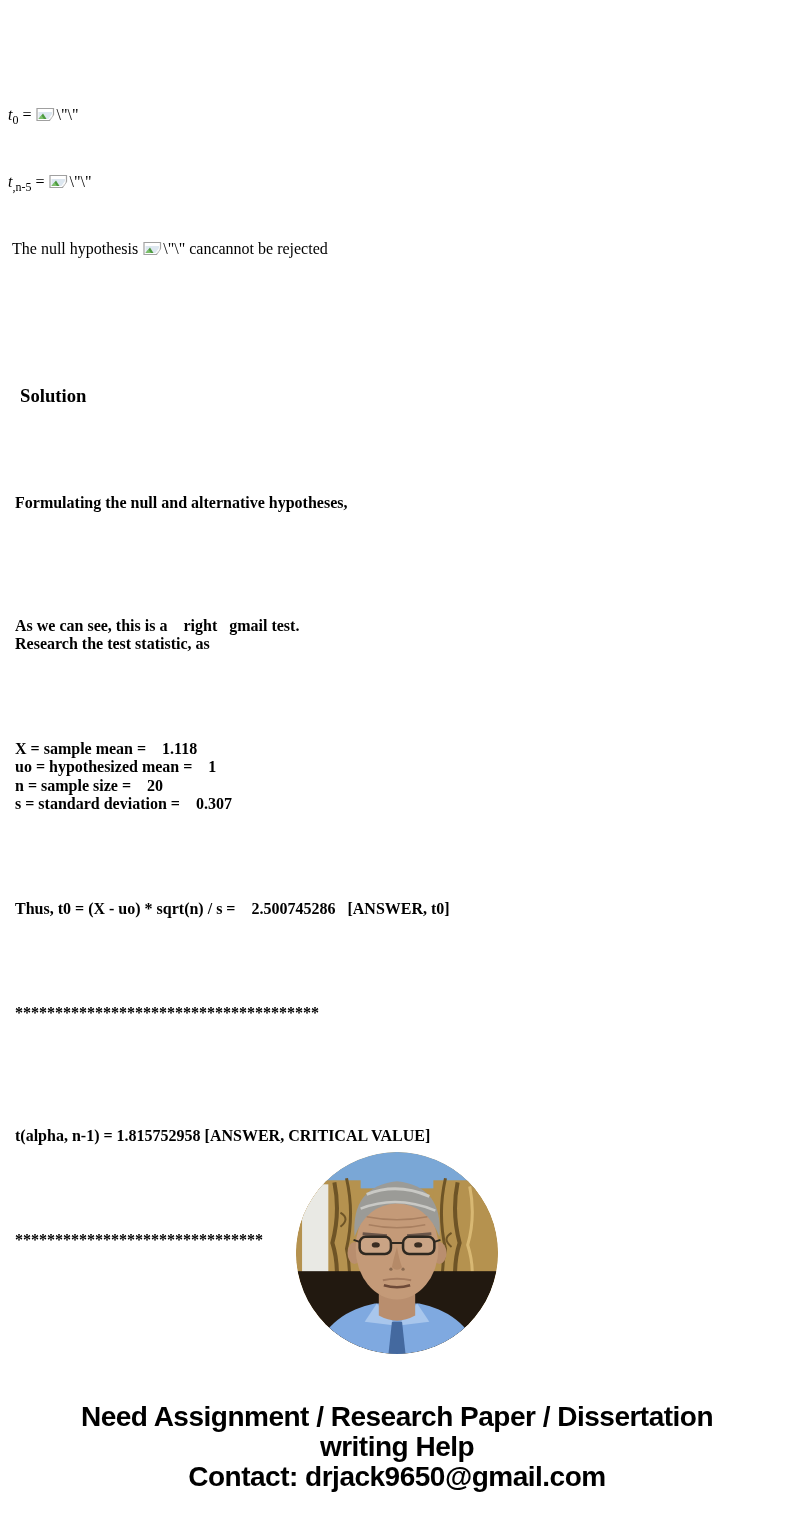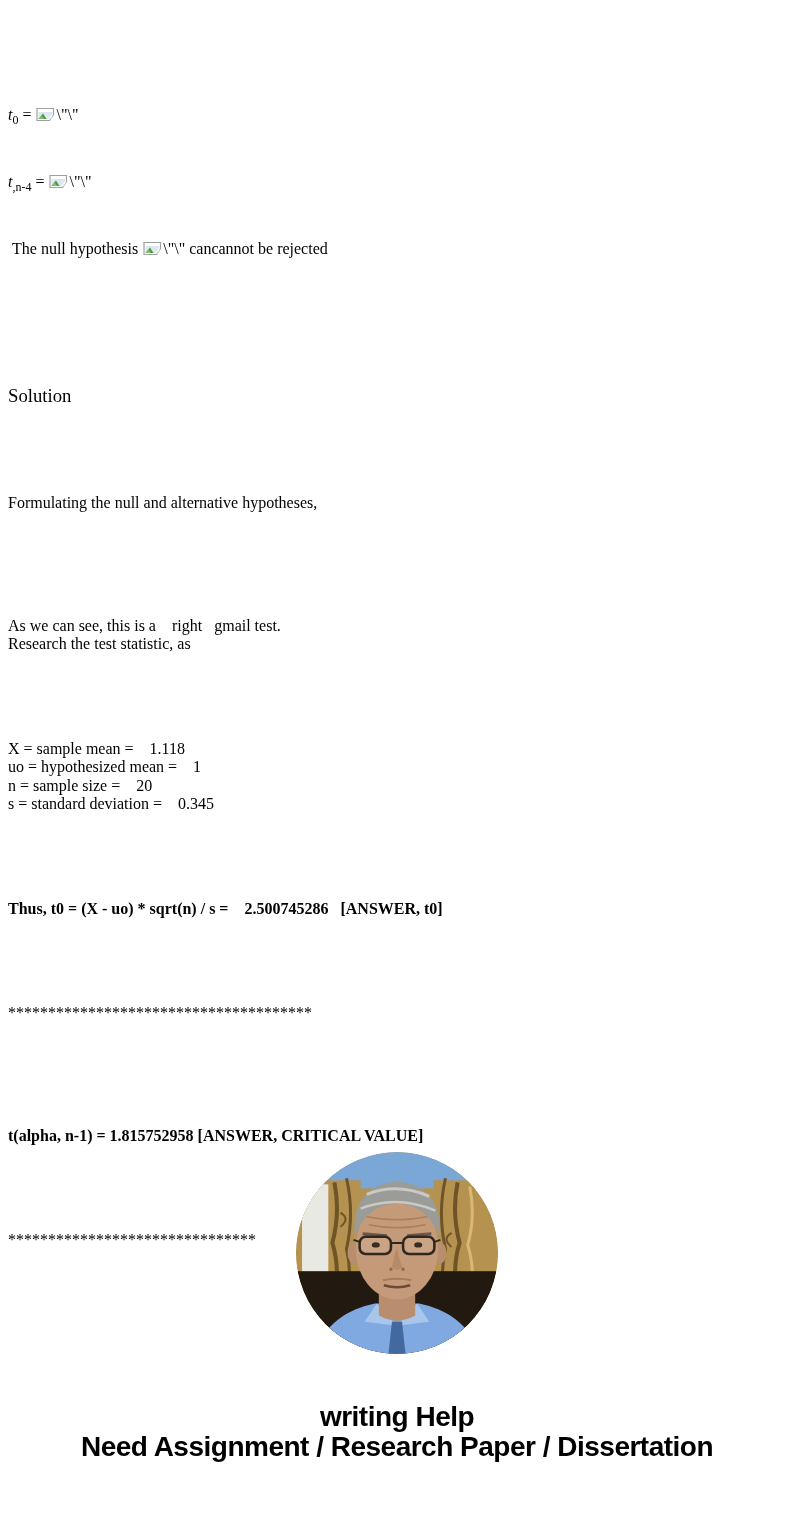",n-4" sub { text: ,n-4 -> ,n-5 }
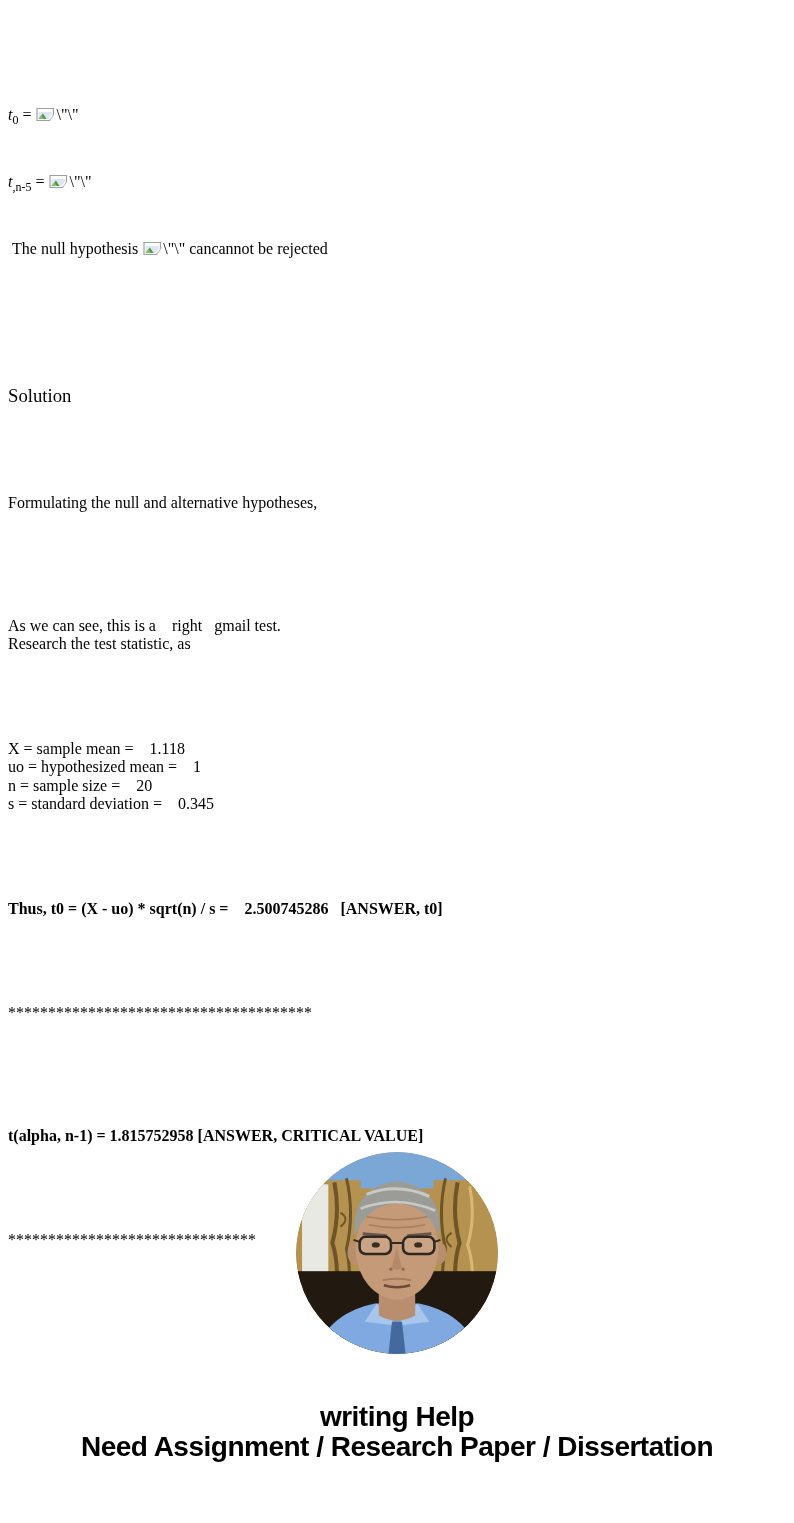"Solution" .doc h3 { font-weight: normal -> bold; margin: 17px 0 18px 0 -> 17px 0 18px 12px }
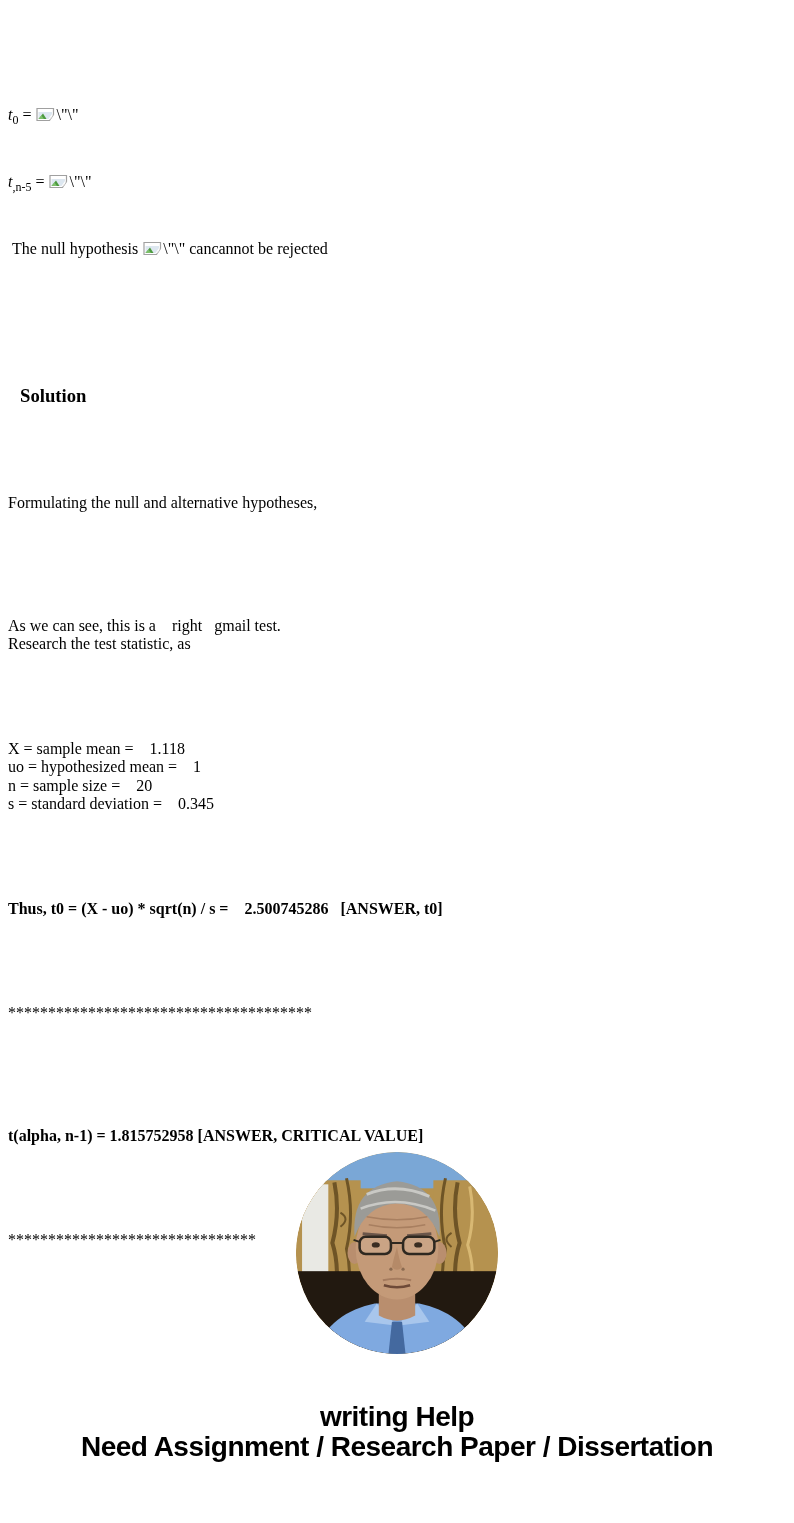"Formulating the null and alternative" .doc p { font-weight: none -> bold; margin: 16px 0 -> 16px 7px }
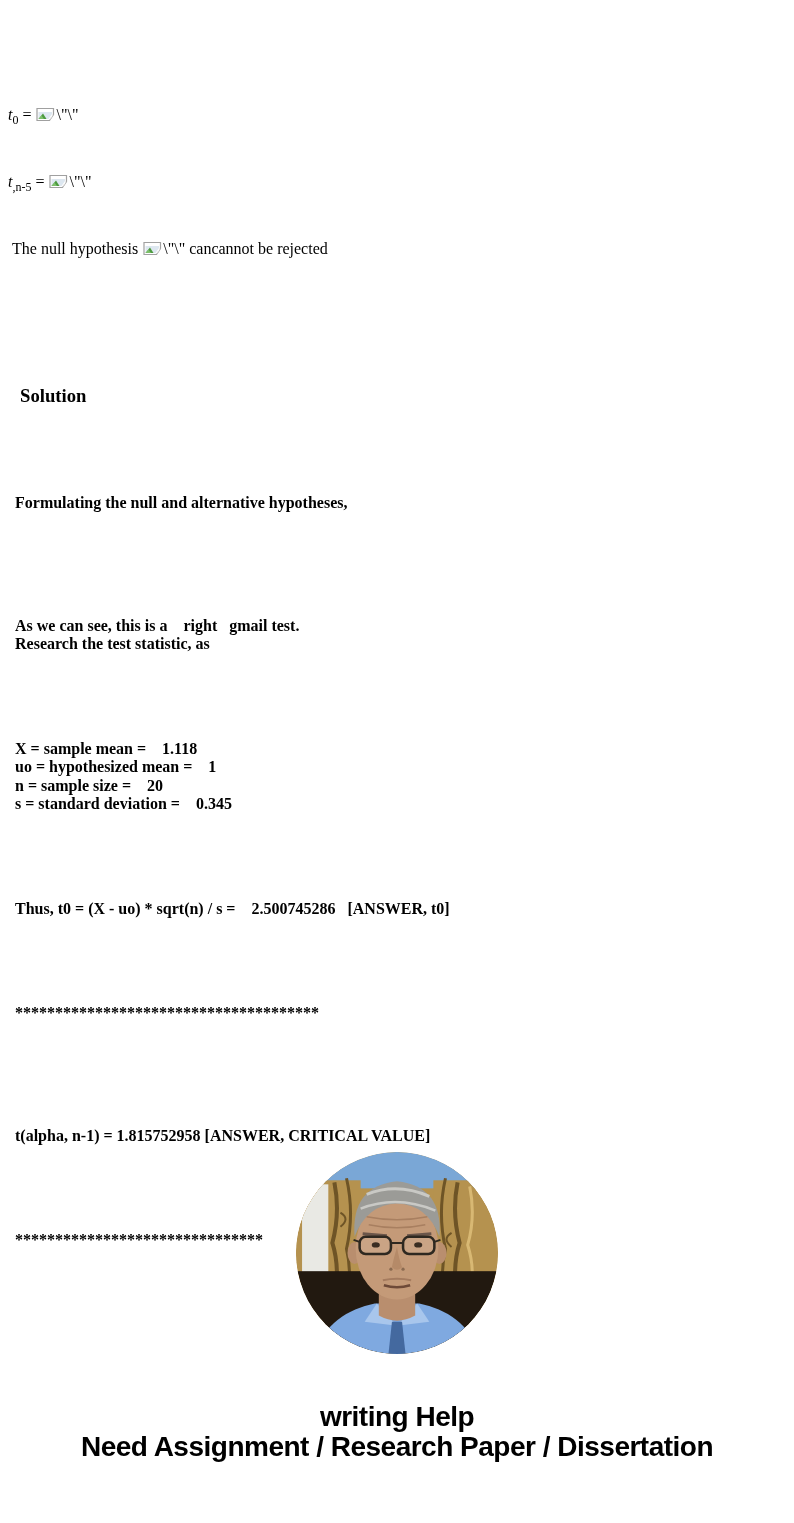"s = standard deviation =" span { text: 0.345 -> 0.307 }
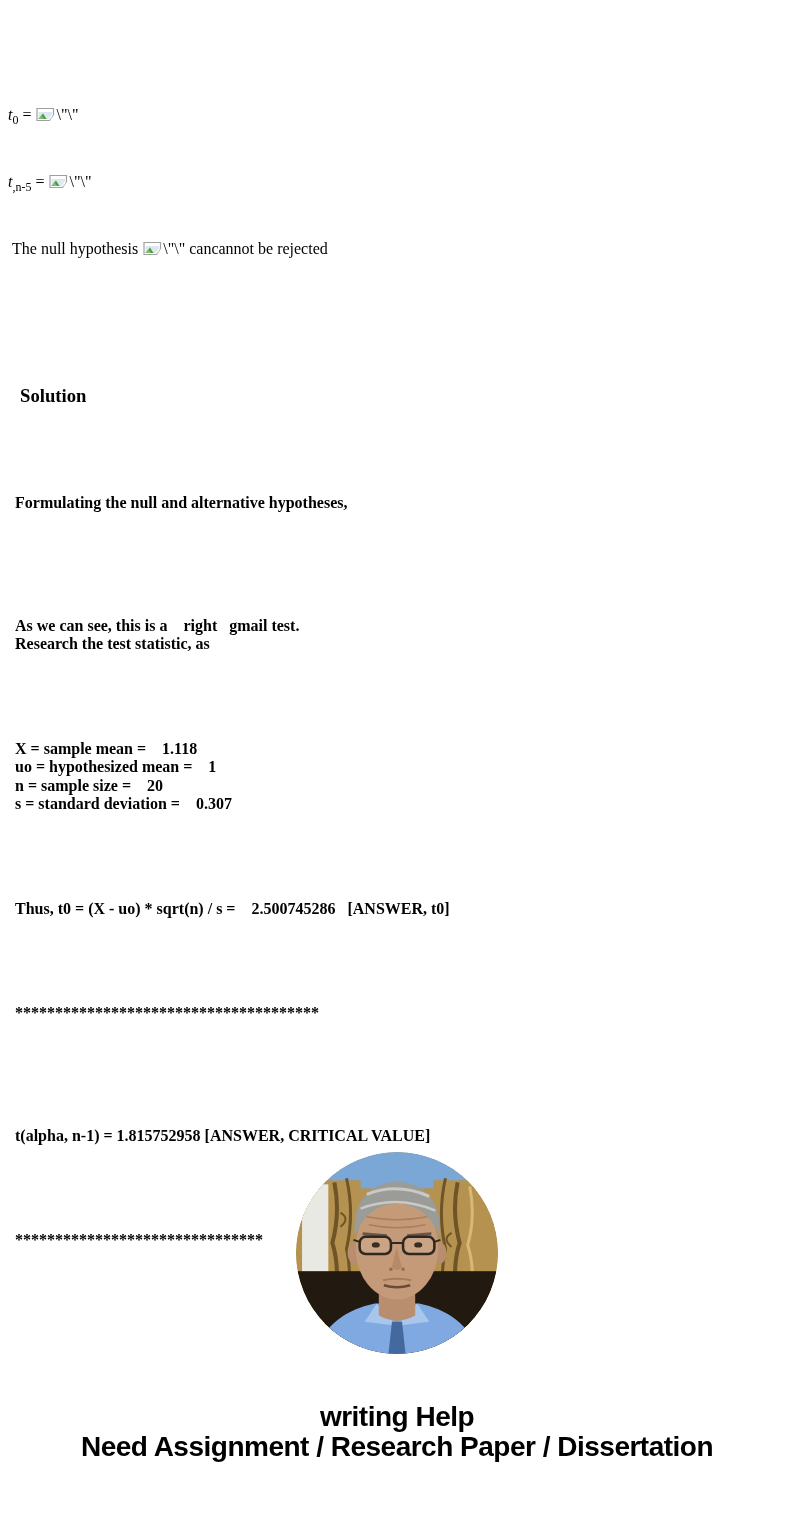"writing Help" div { order: before "Need Assignment / Research Paper" -> after "Need Assignment / Research Paper" }
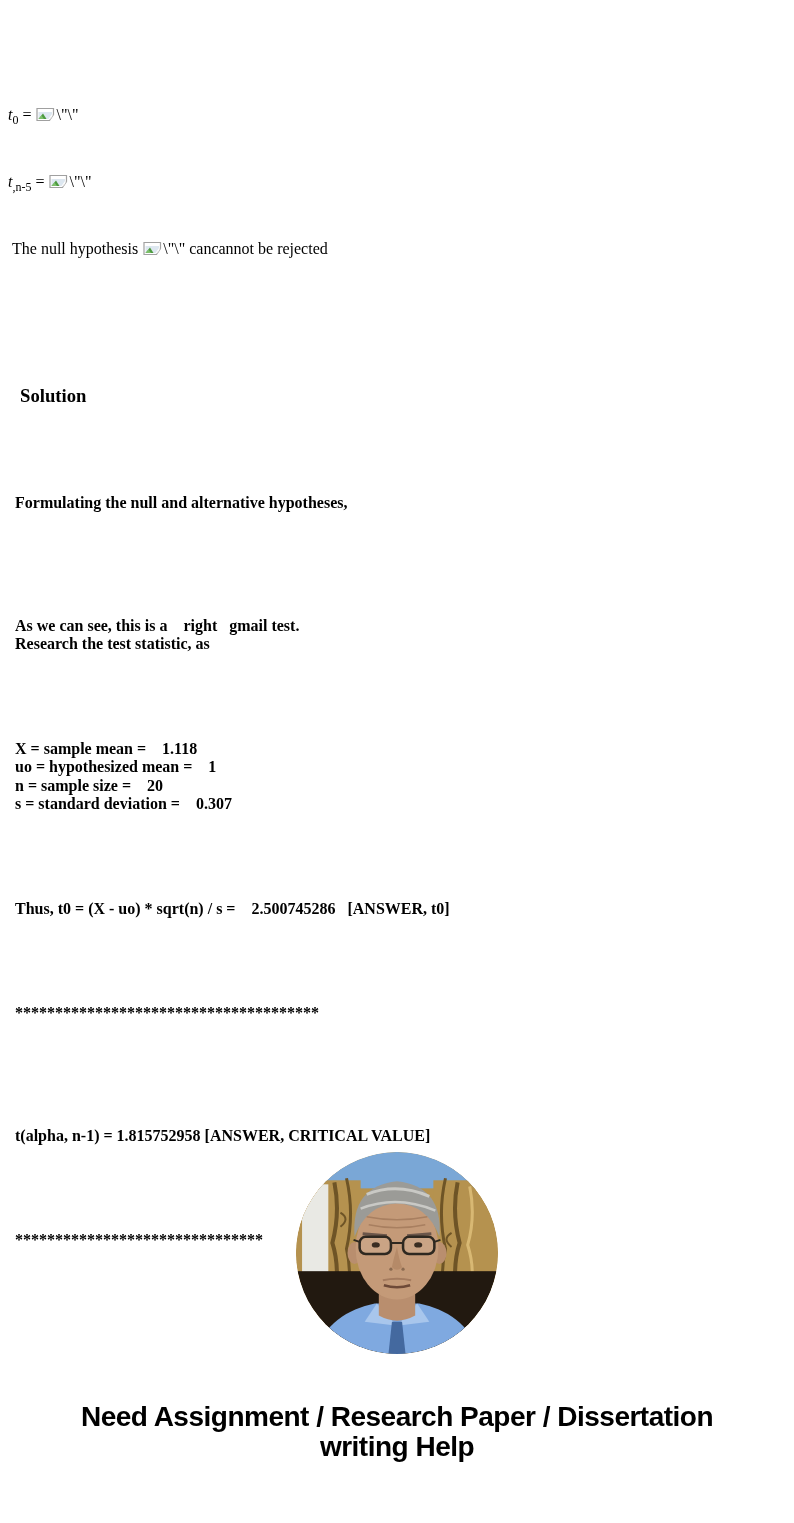"Contact: drjack9650@gmail.com" div { html: none -> <div>Contact: drjack9650@gmail.com</div> }
